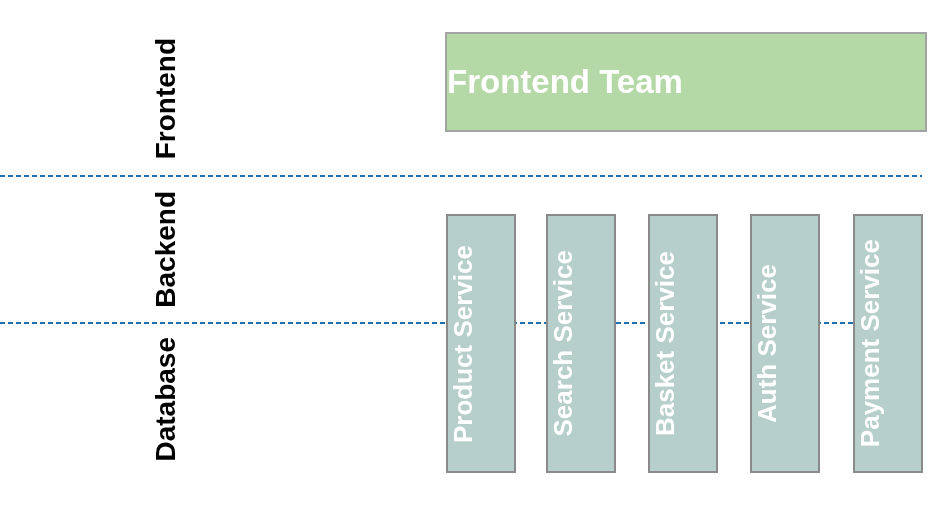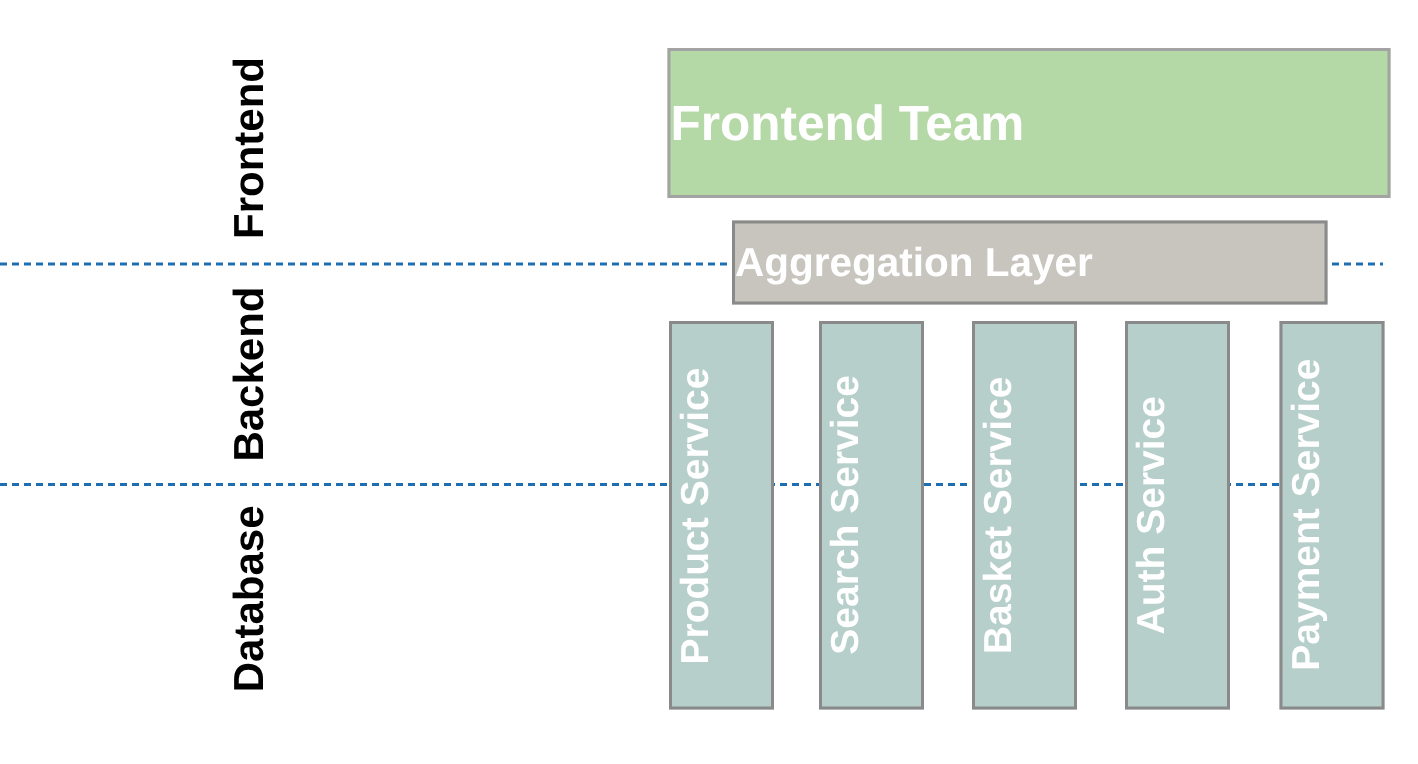"Aggregation Layer" div.box { html: <div> <span>Aggregation Layer</span> </div> -> none }
